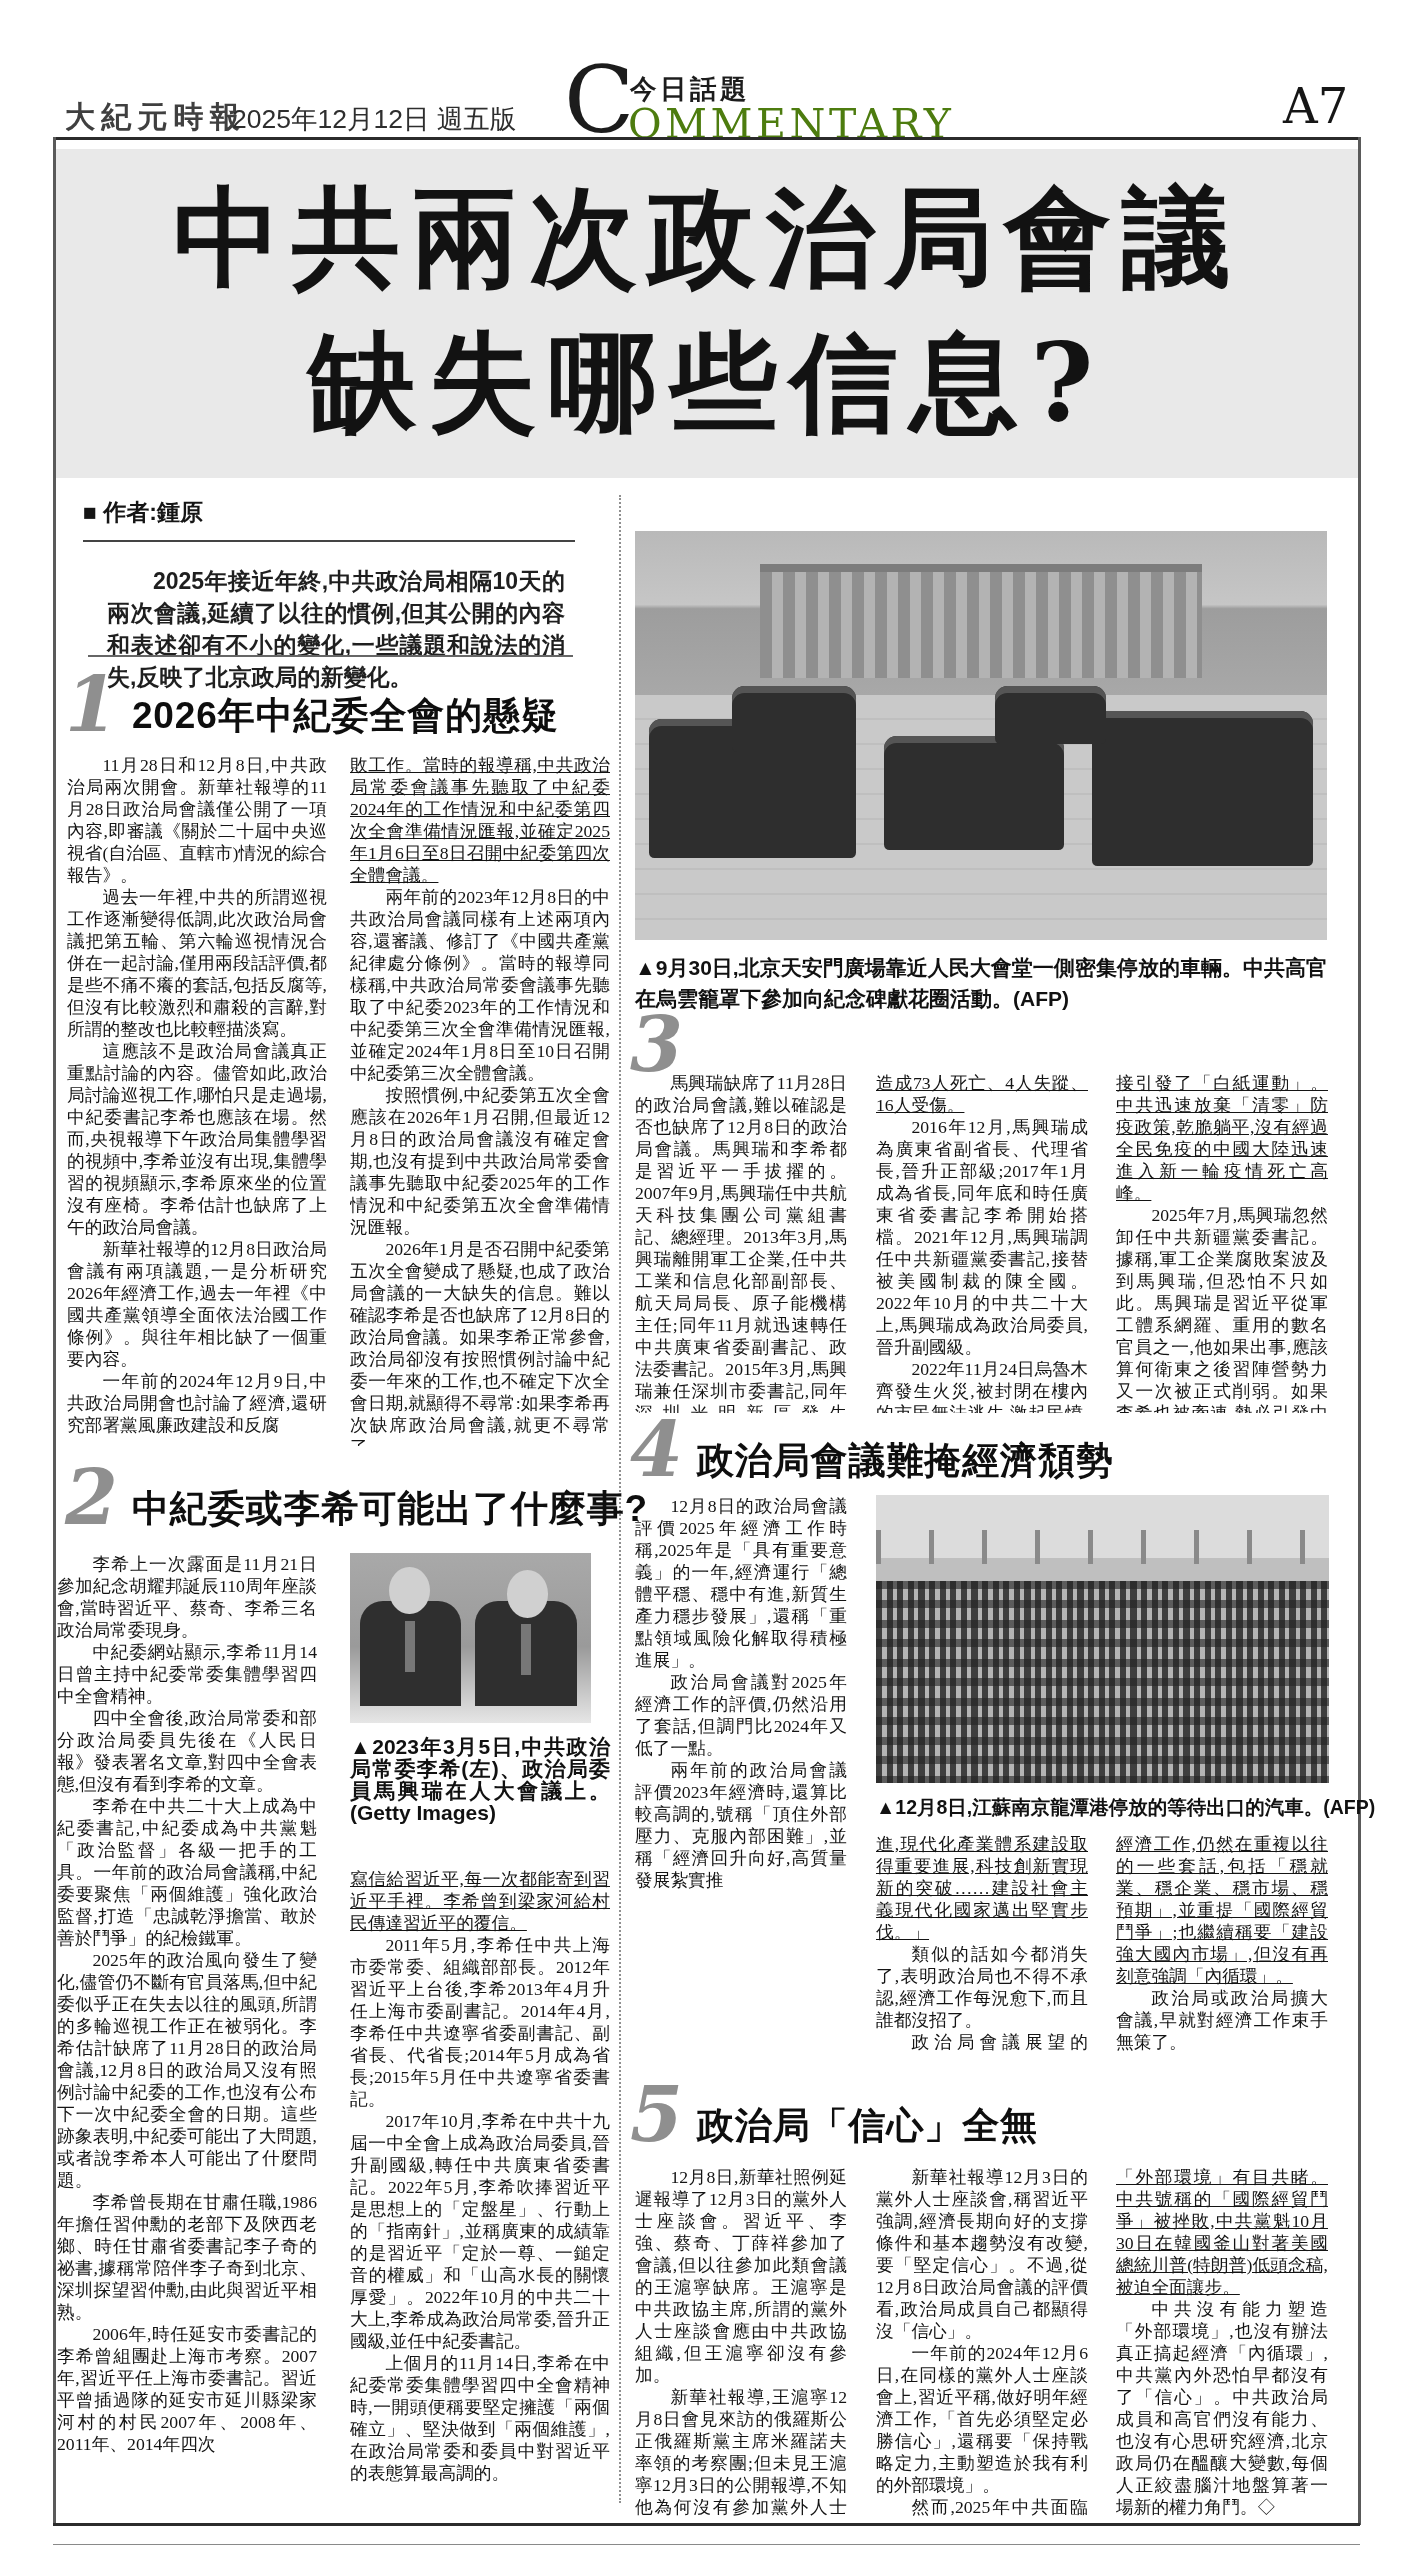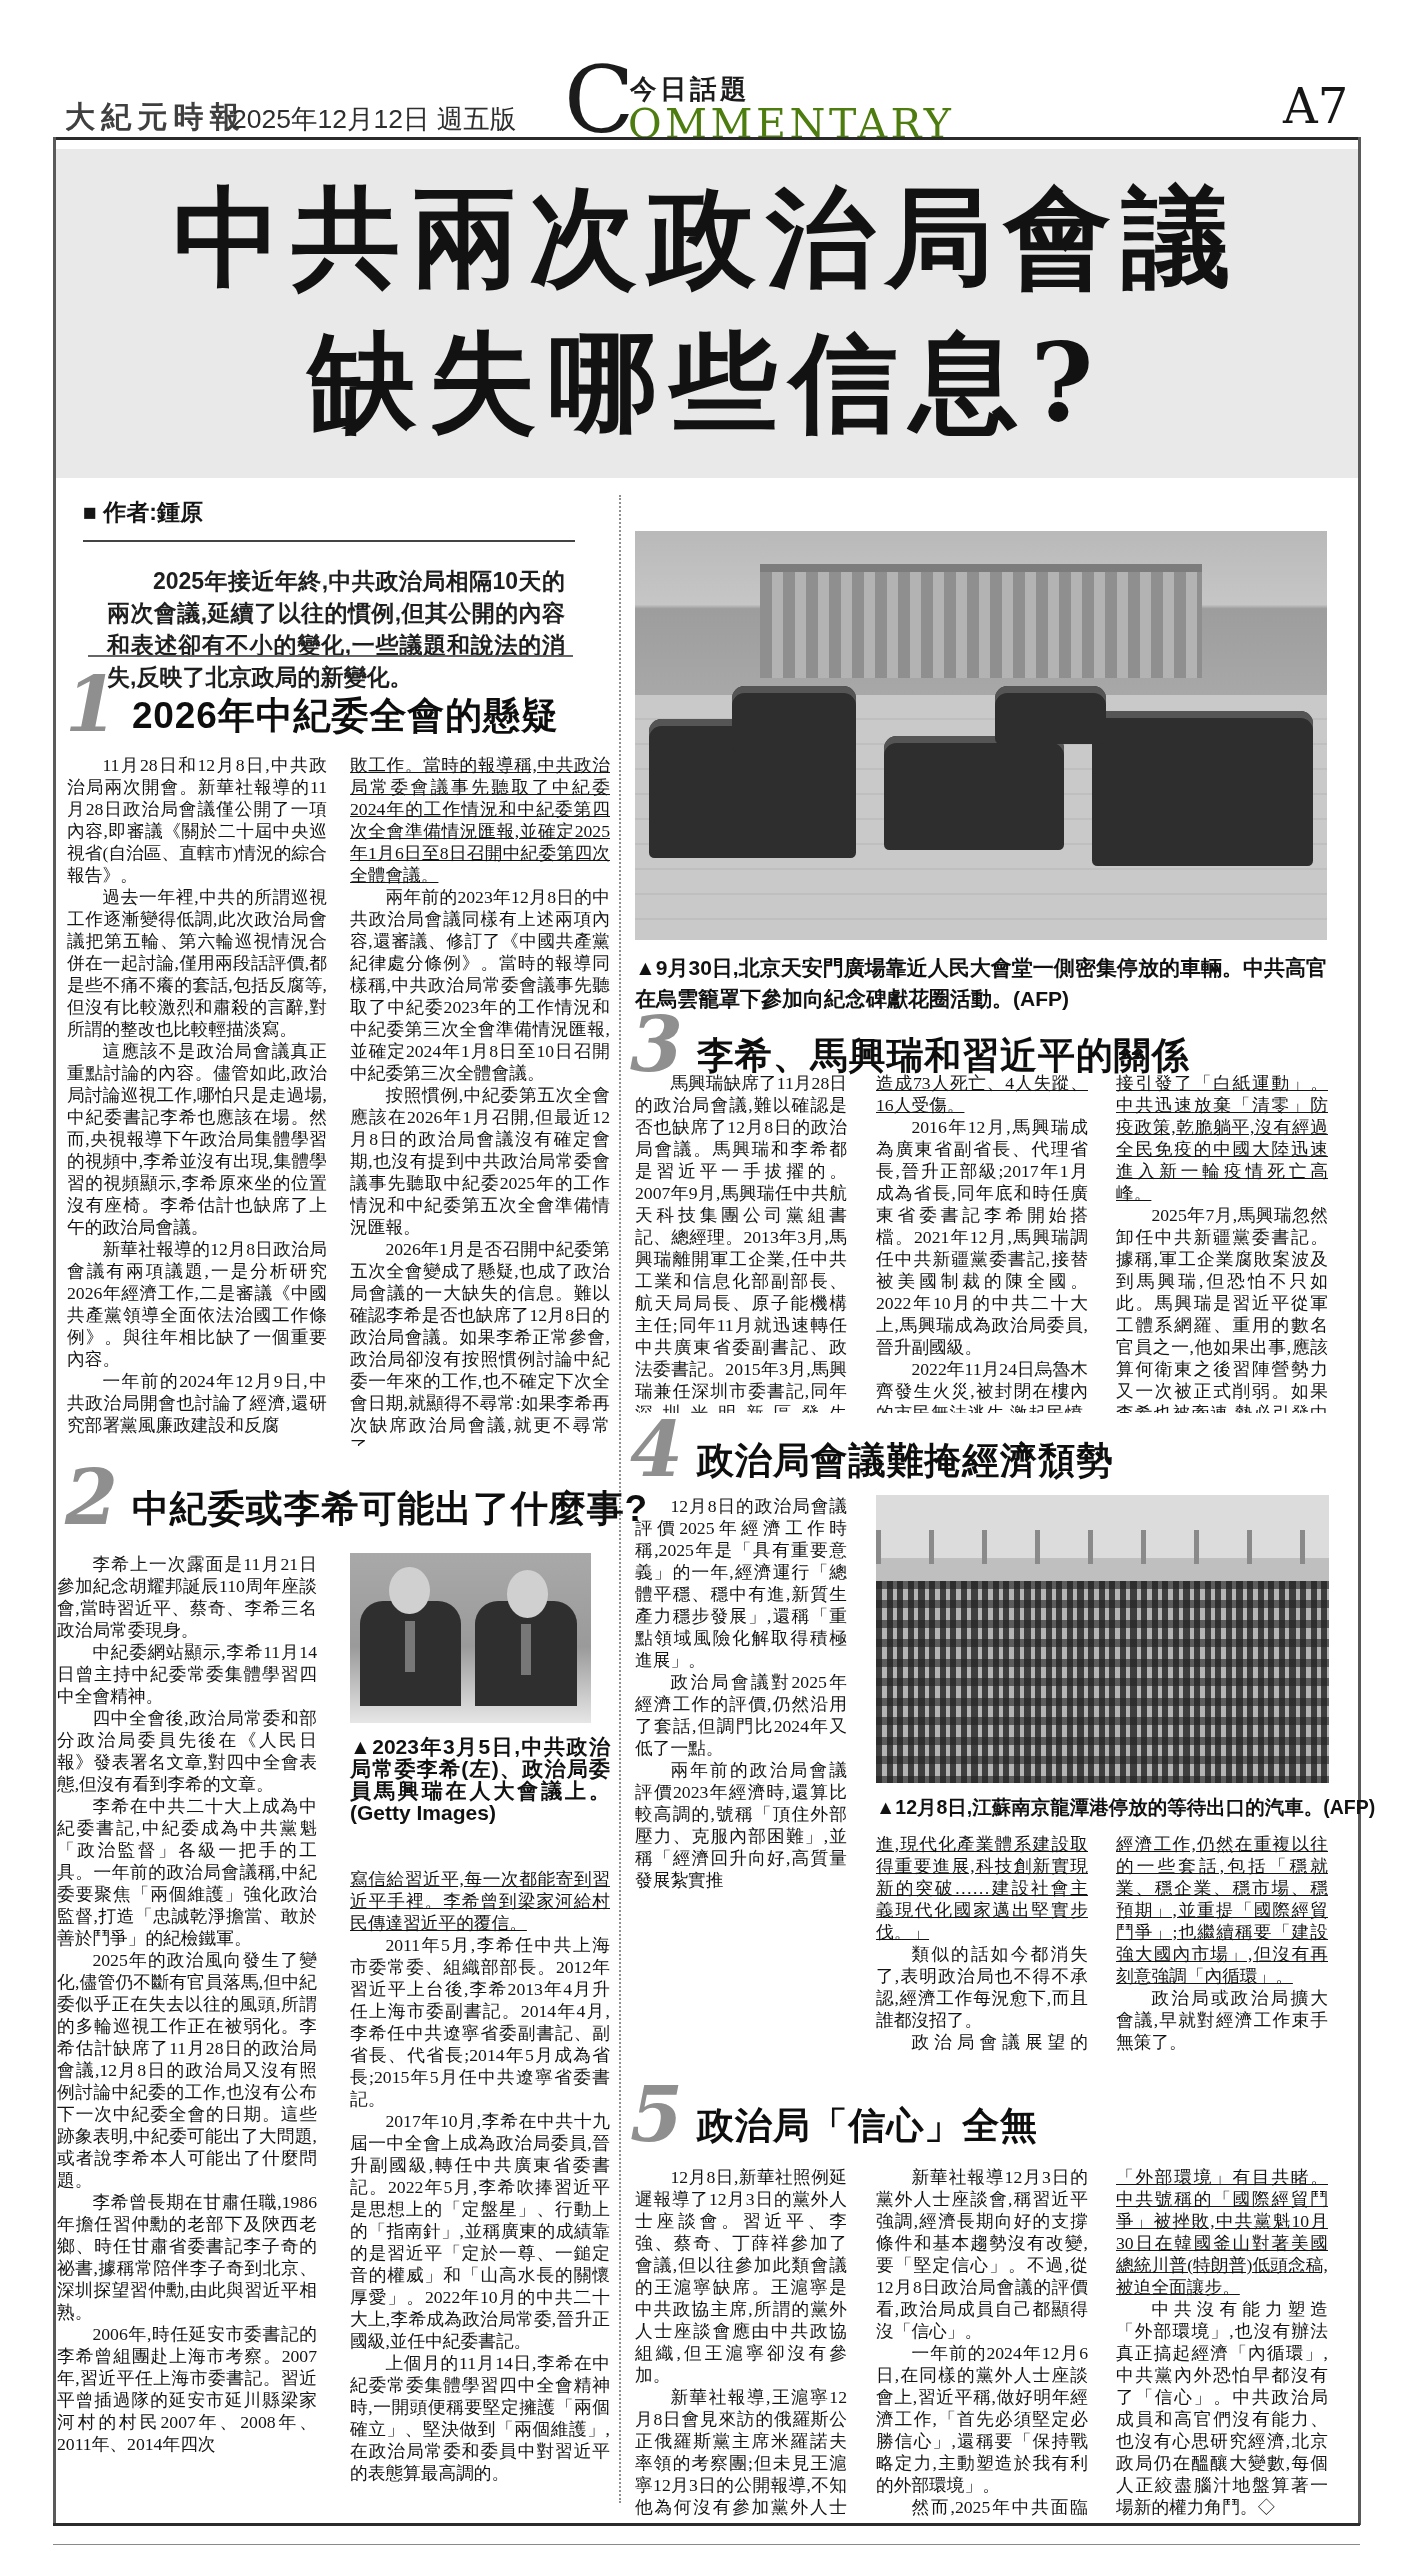"李希、馬興瑞和習近平的關係" span.sec-title { html: <span>李希、馬興瑞和習近平的關係</span> -> none }
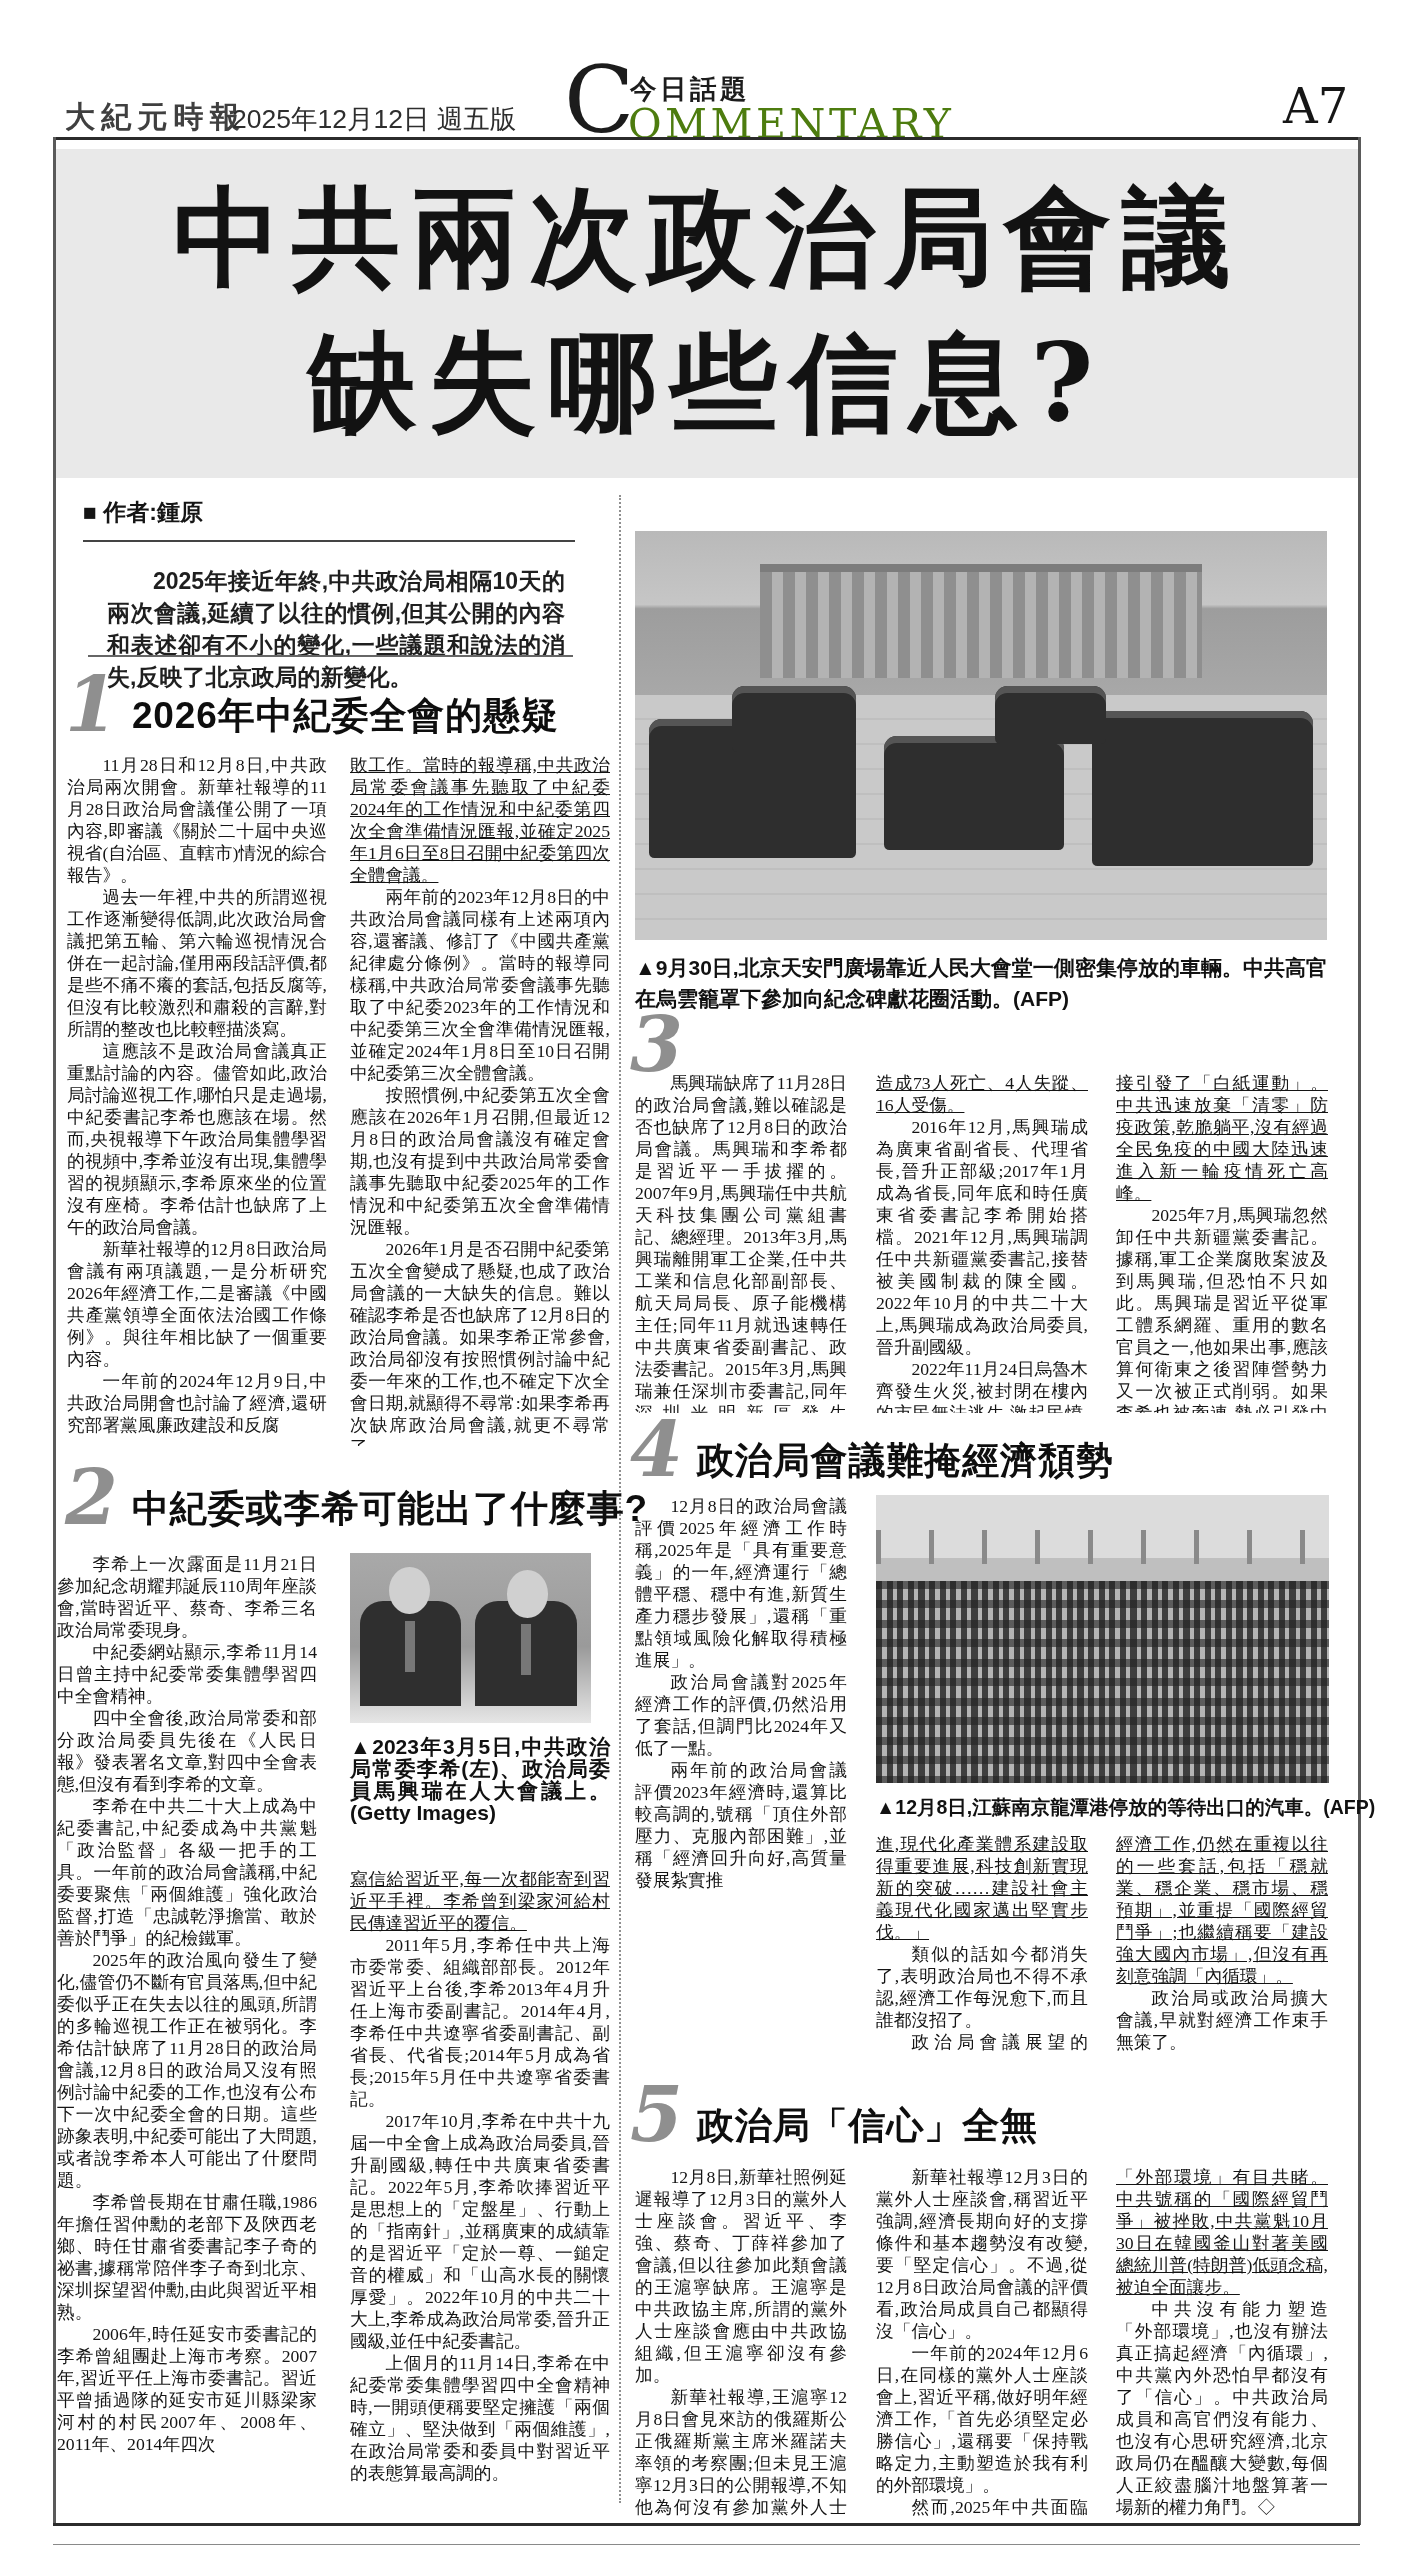"新華社報導的12月8日政治局會議有兩項議題,一是分析研究2026年經濟工作,二是" p { text: ,二是審議 -> ,過去一年裡 }
